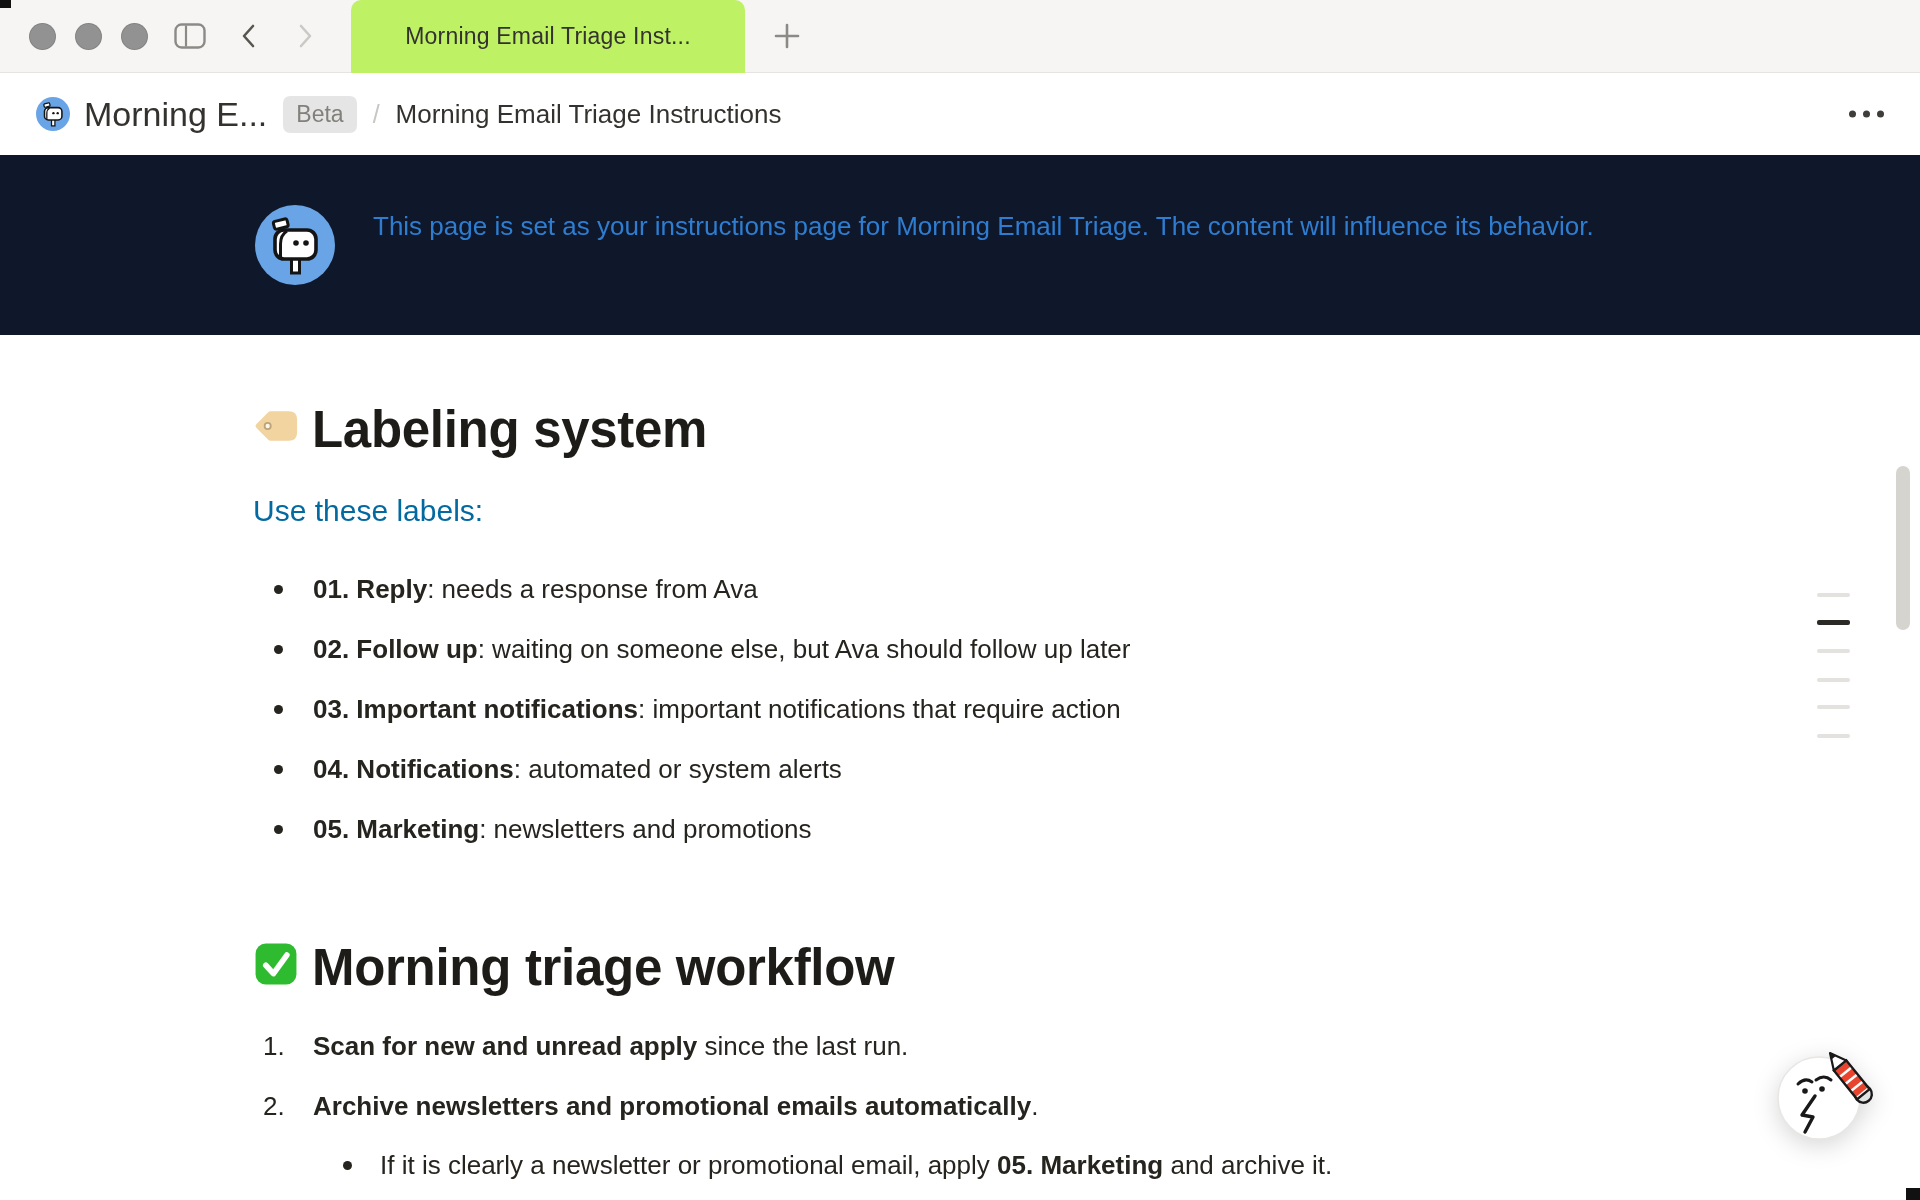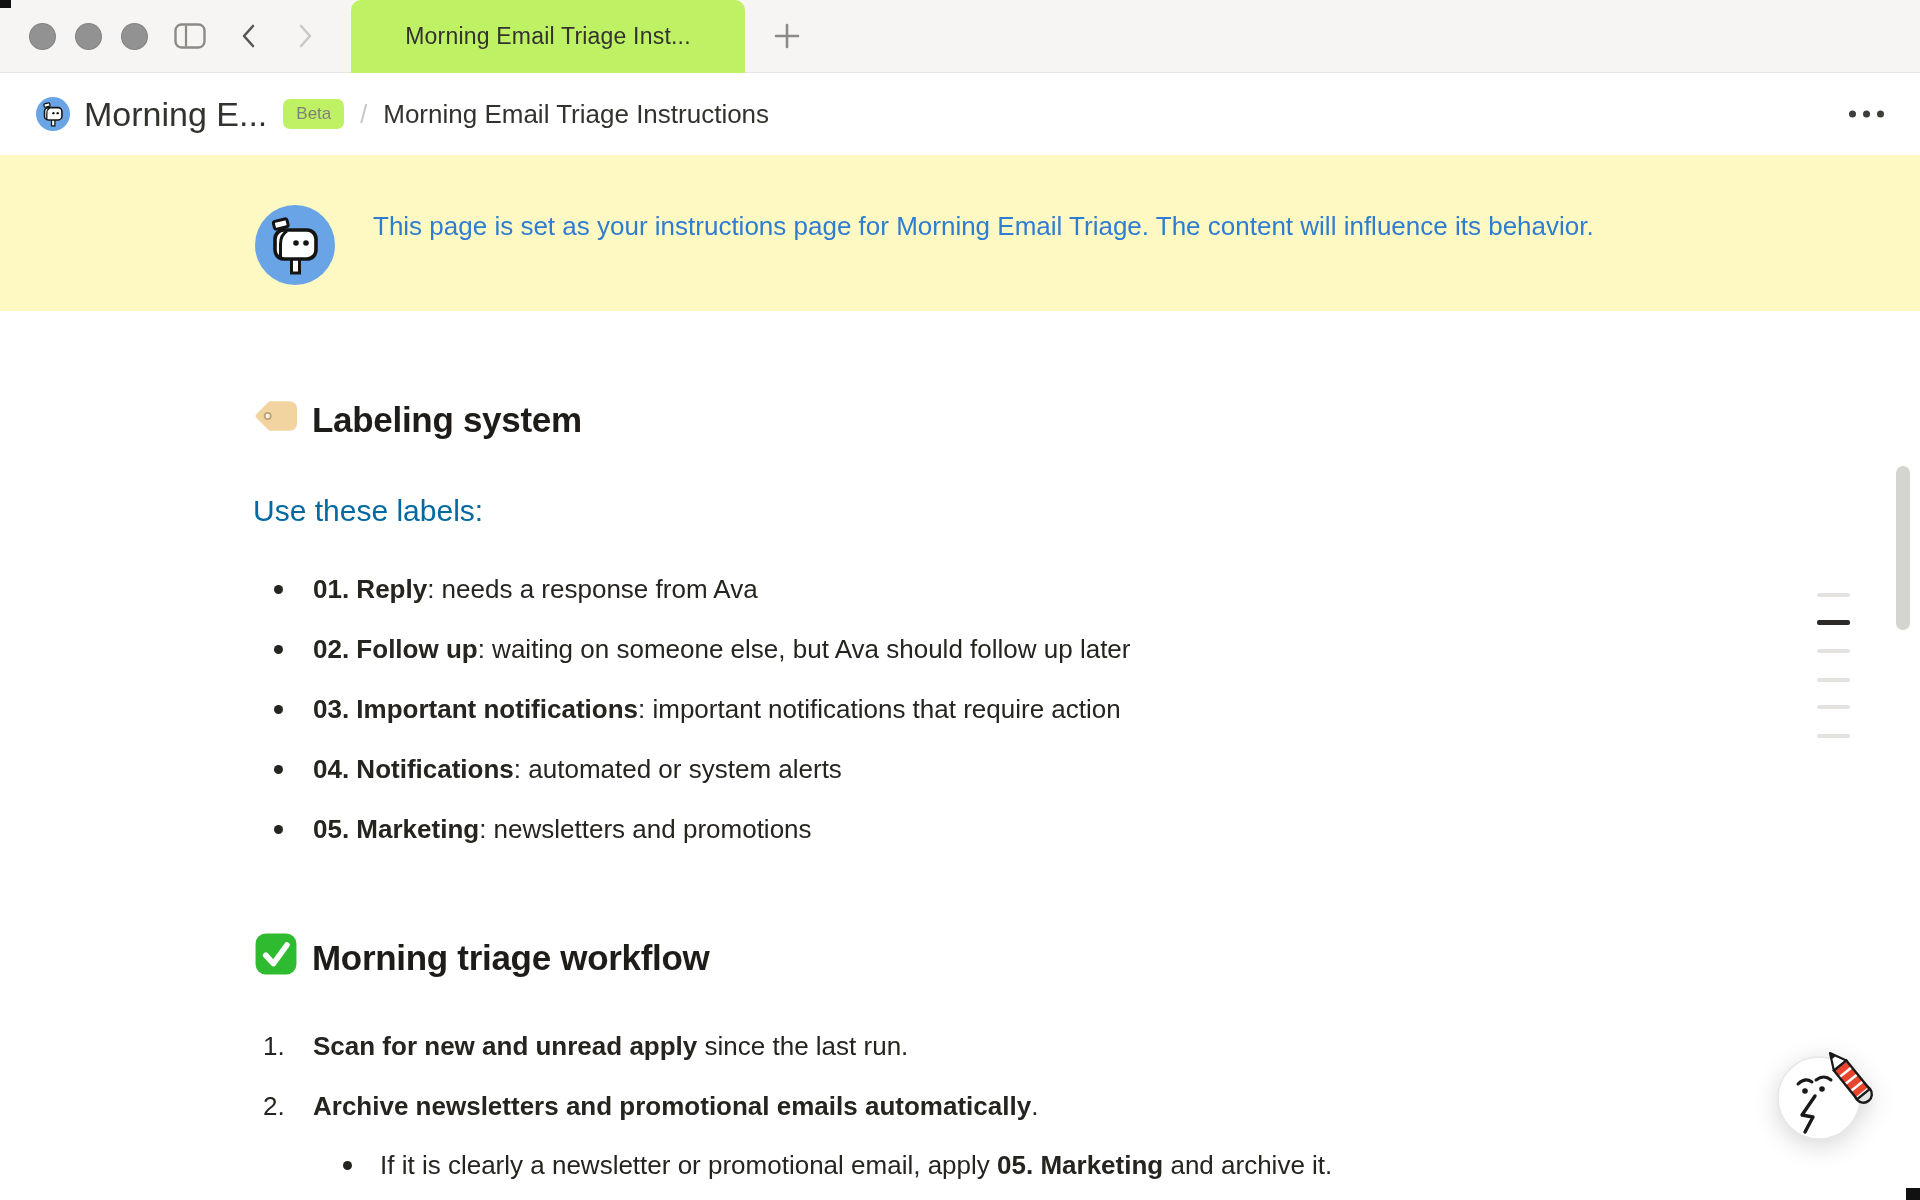"Beta" .badge { background: #bef264 -> #e5e5e5; font-size: 17px -> 23px }
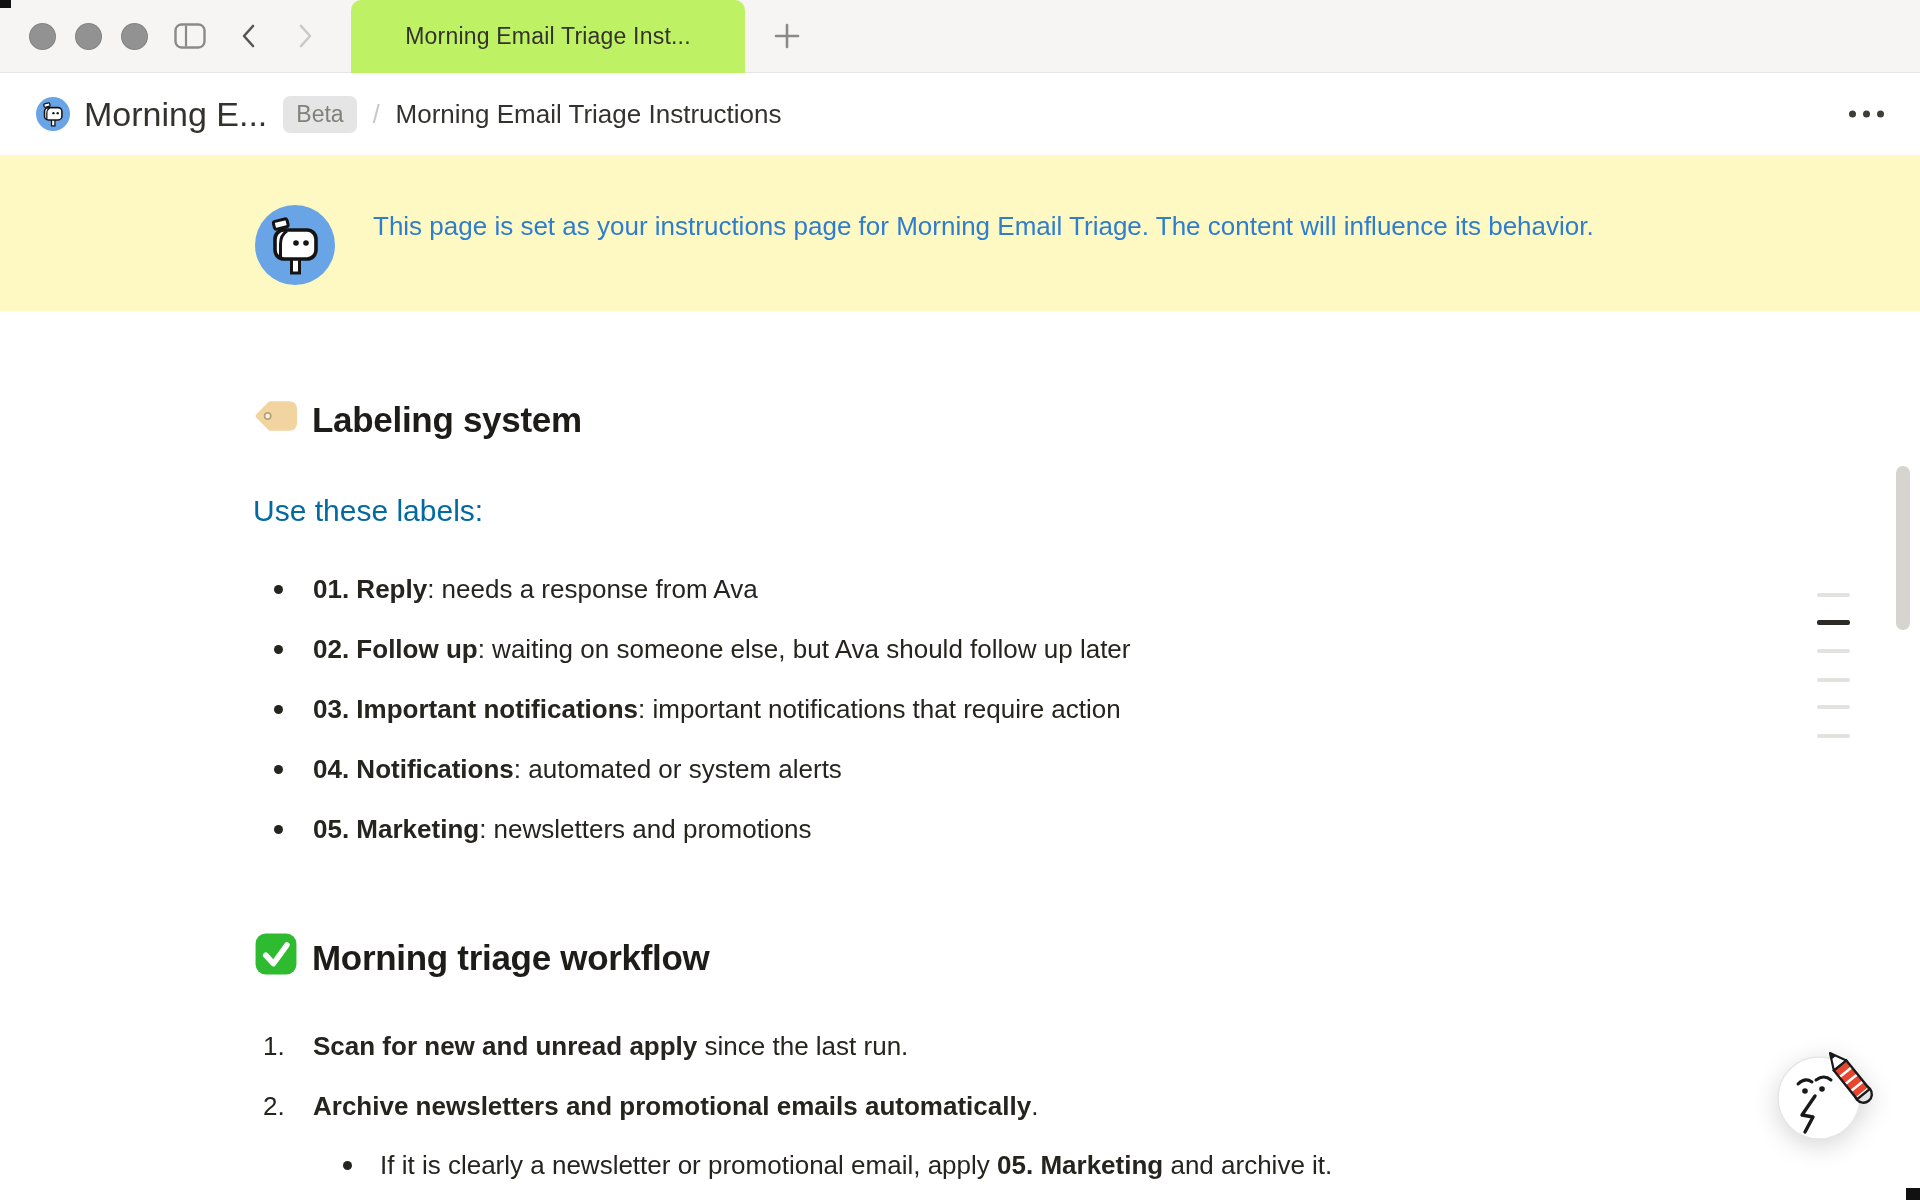"This page is set as" .callout { background: #fef9c3 -> #0f172a; height: 156px -> 180px }
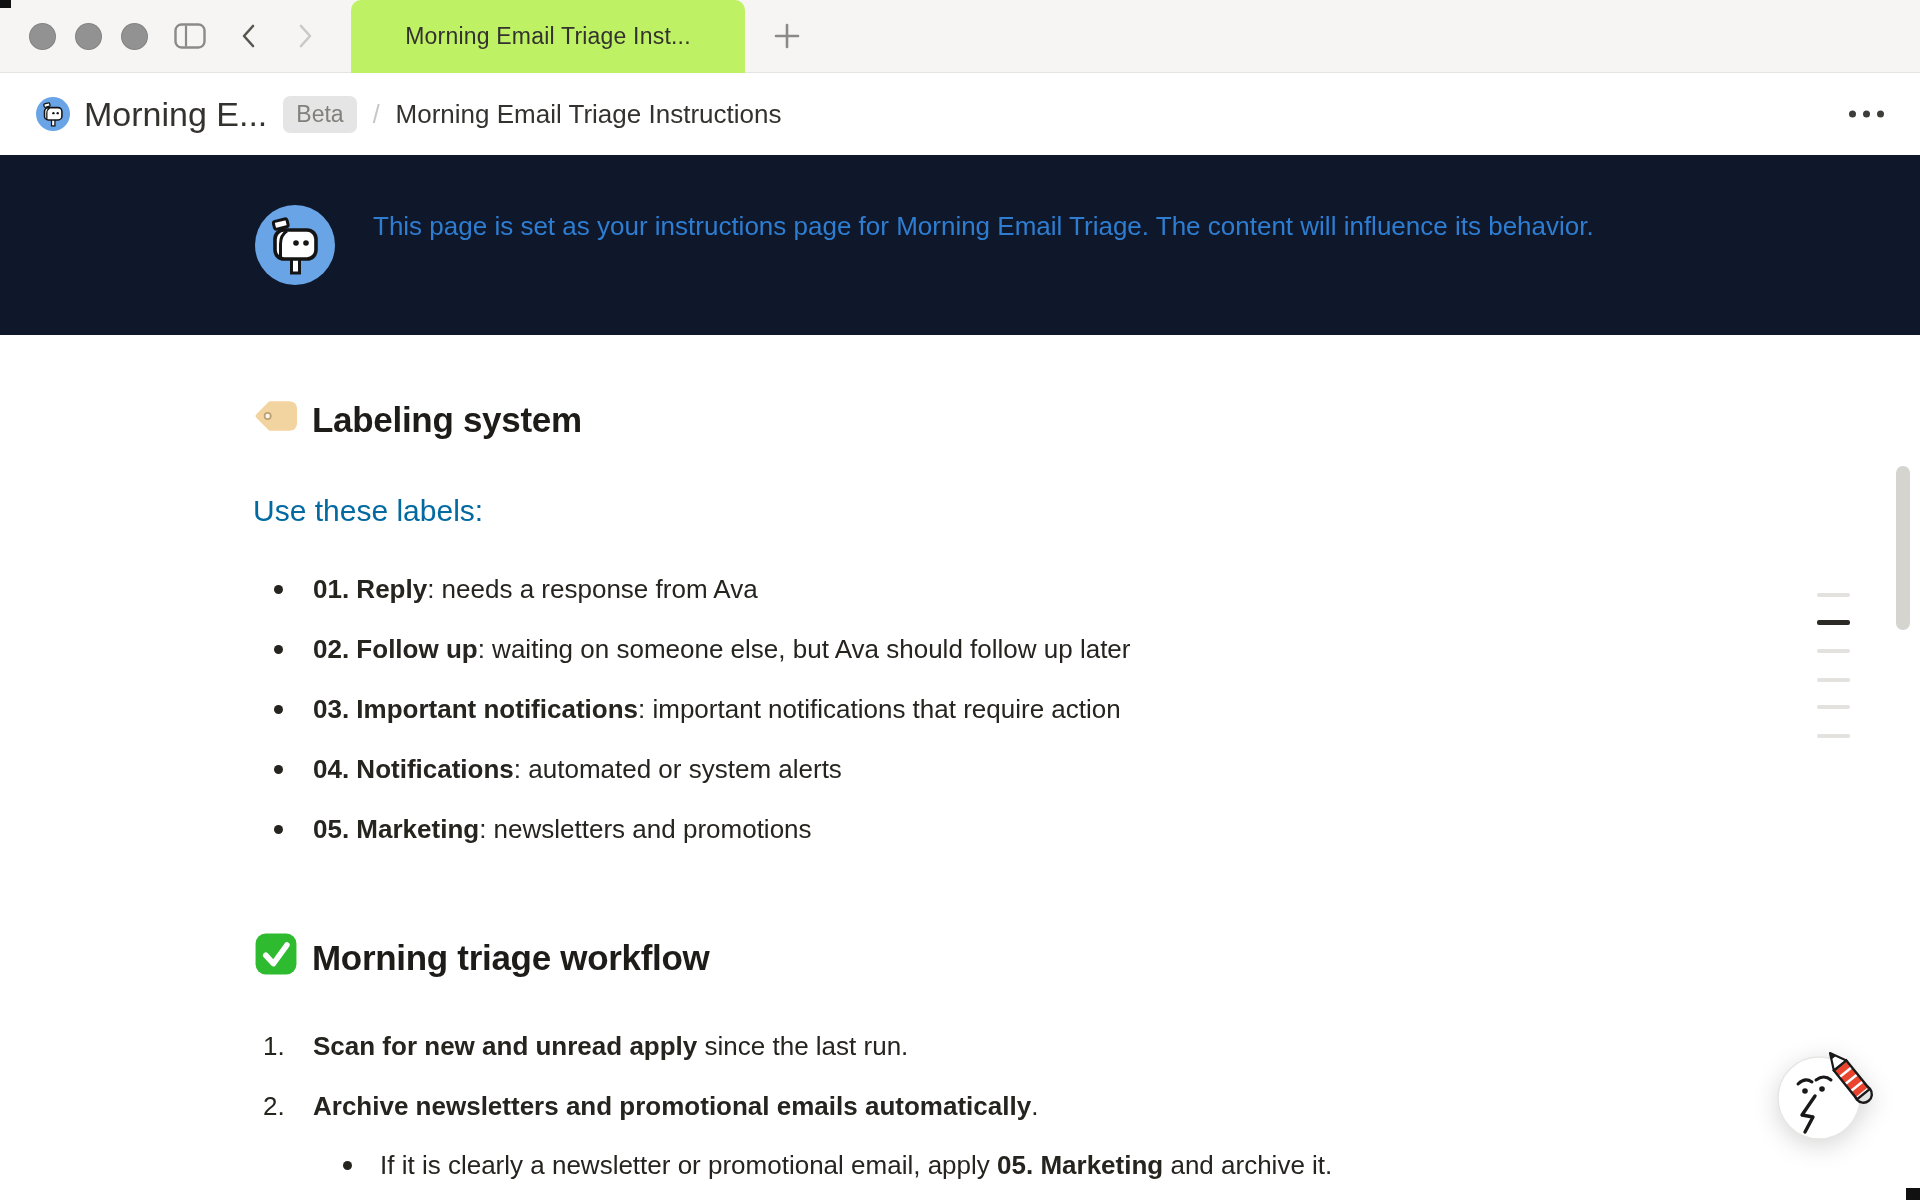"Labeling system" .h1txt { font-size: 35px -> 51px }
